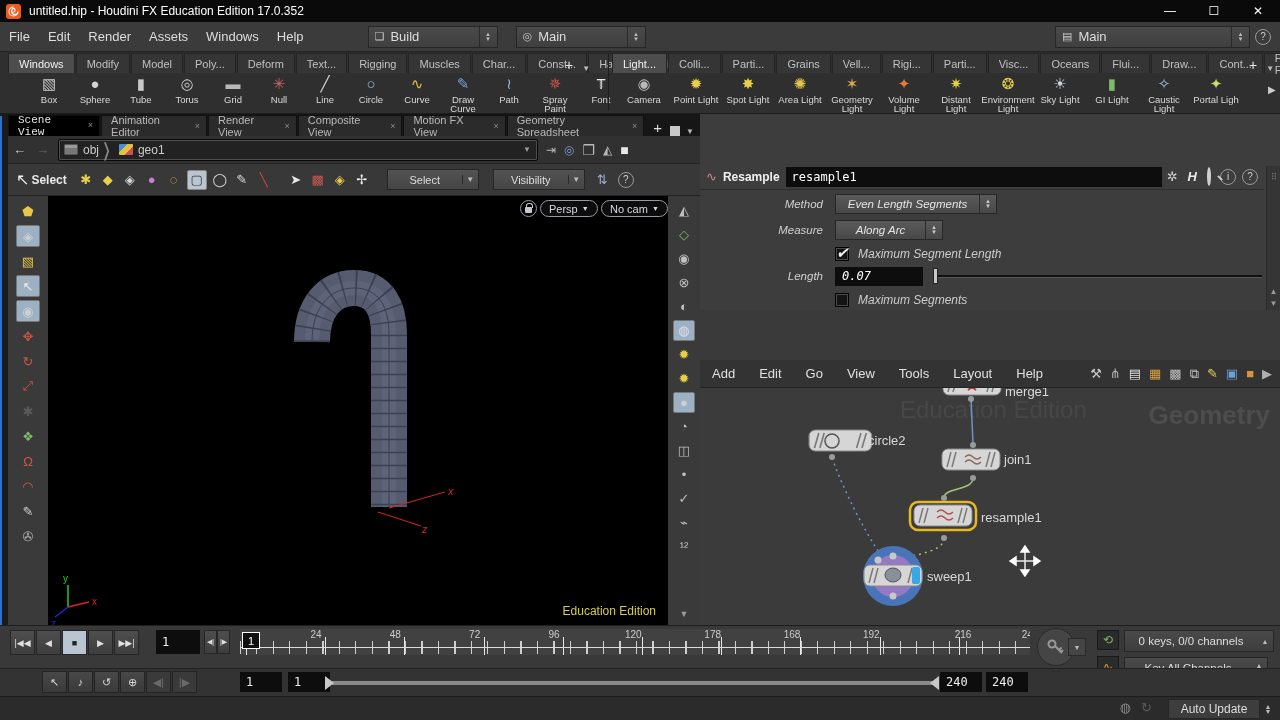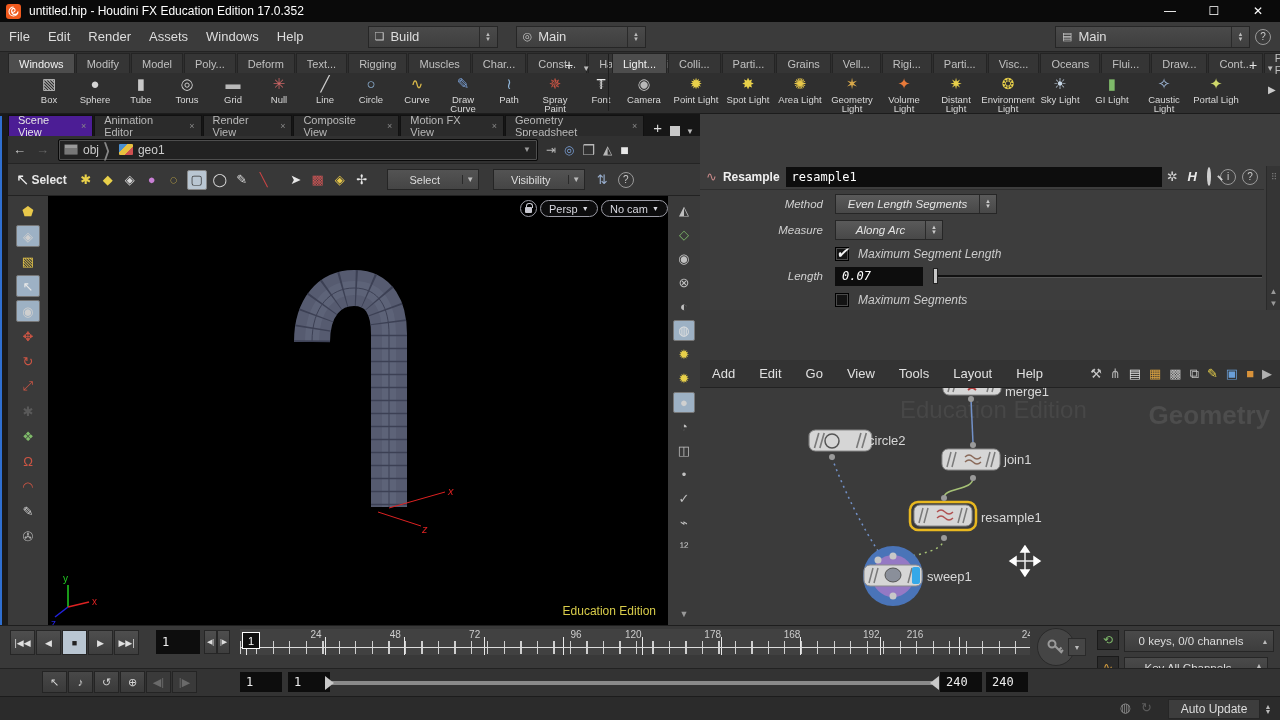"Scene View" .ptab.active { background: #4c1d95 -> #000000; font-family: none -> Liberation Mono, monospace }
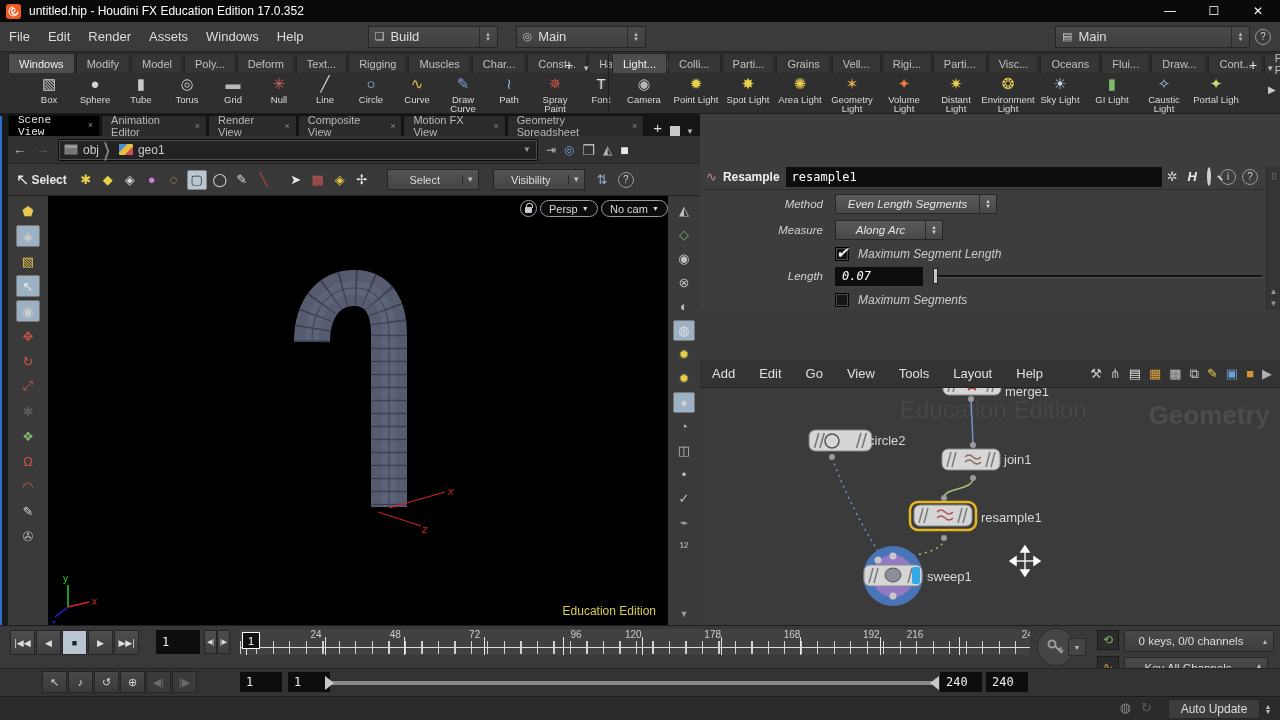"96" span.tick-label { margin-left: 22px -> none }
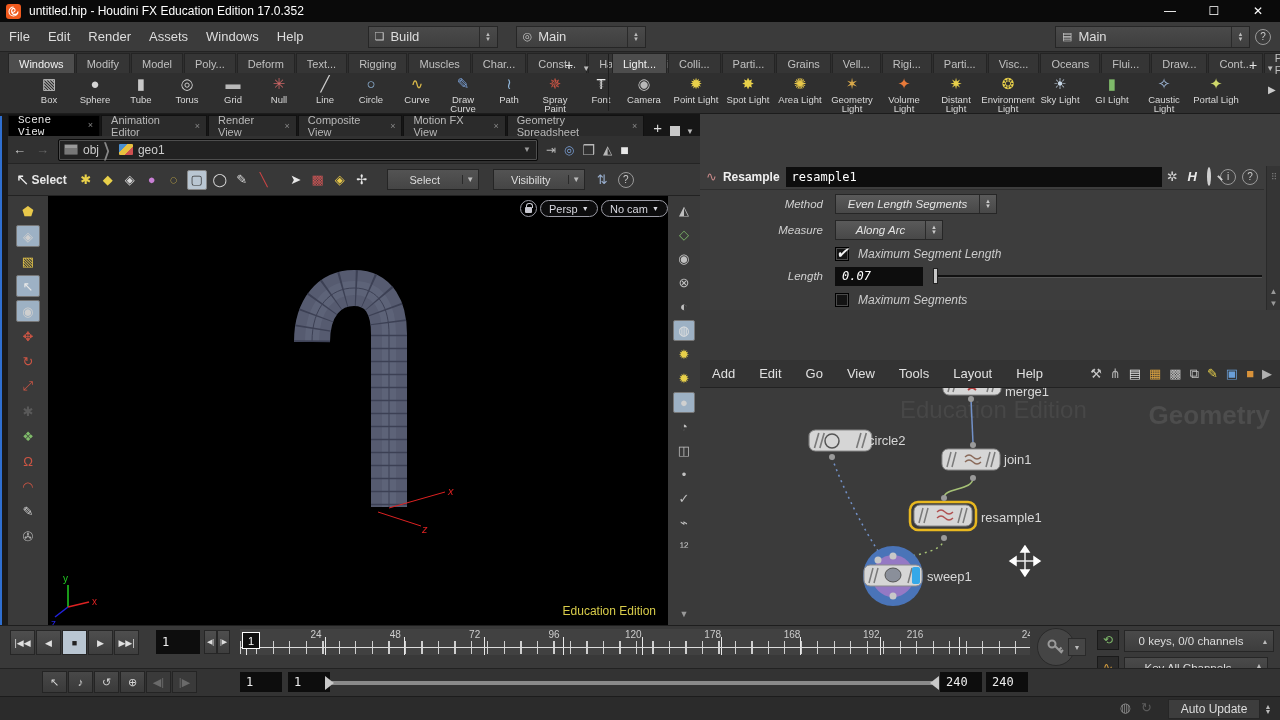"216" span.tick-label { left: 675px -> 723px }
